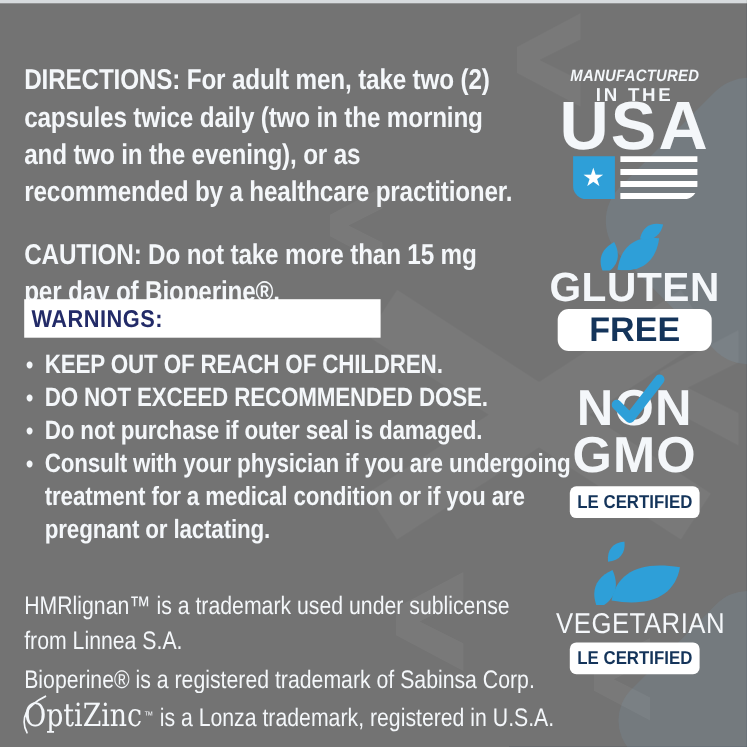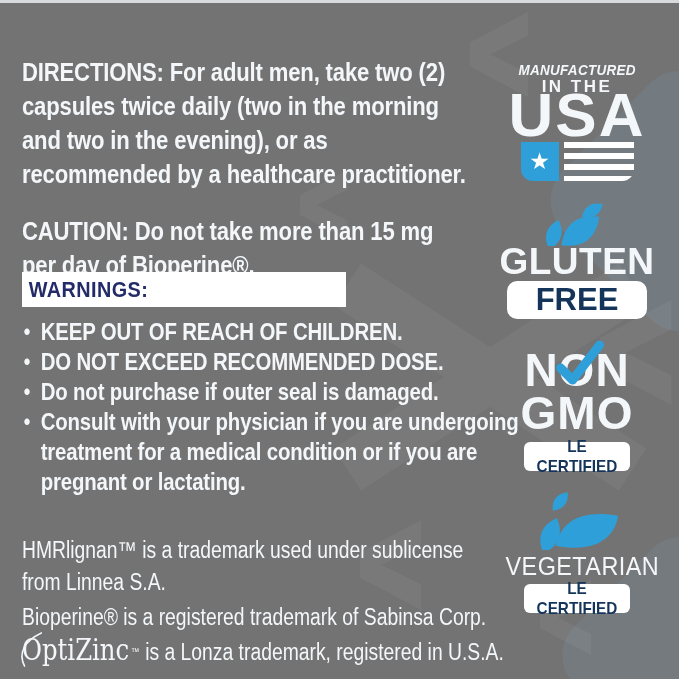"LE CERTIFIED" .cert-pill { width: 106px -> 118px }
